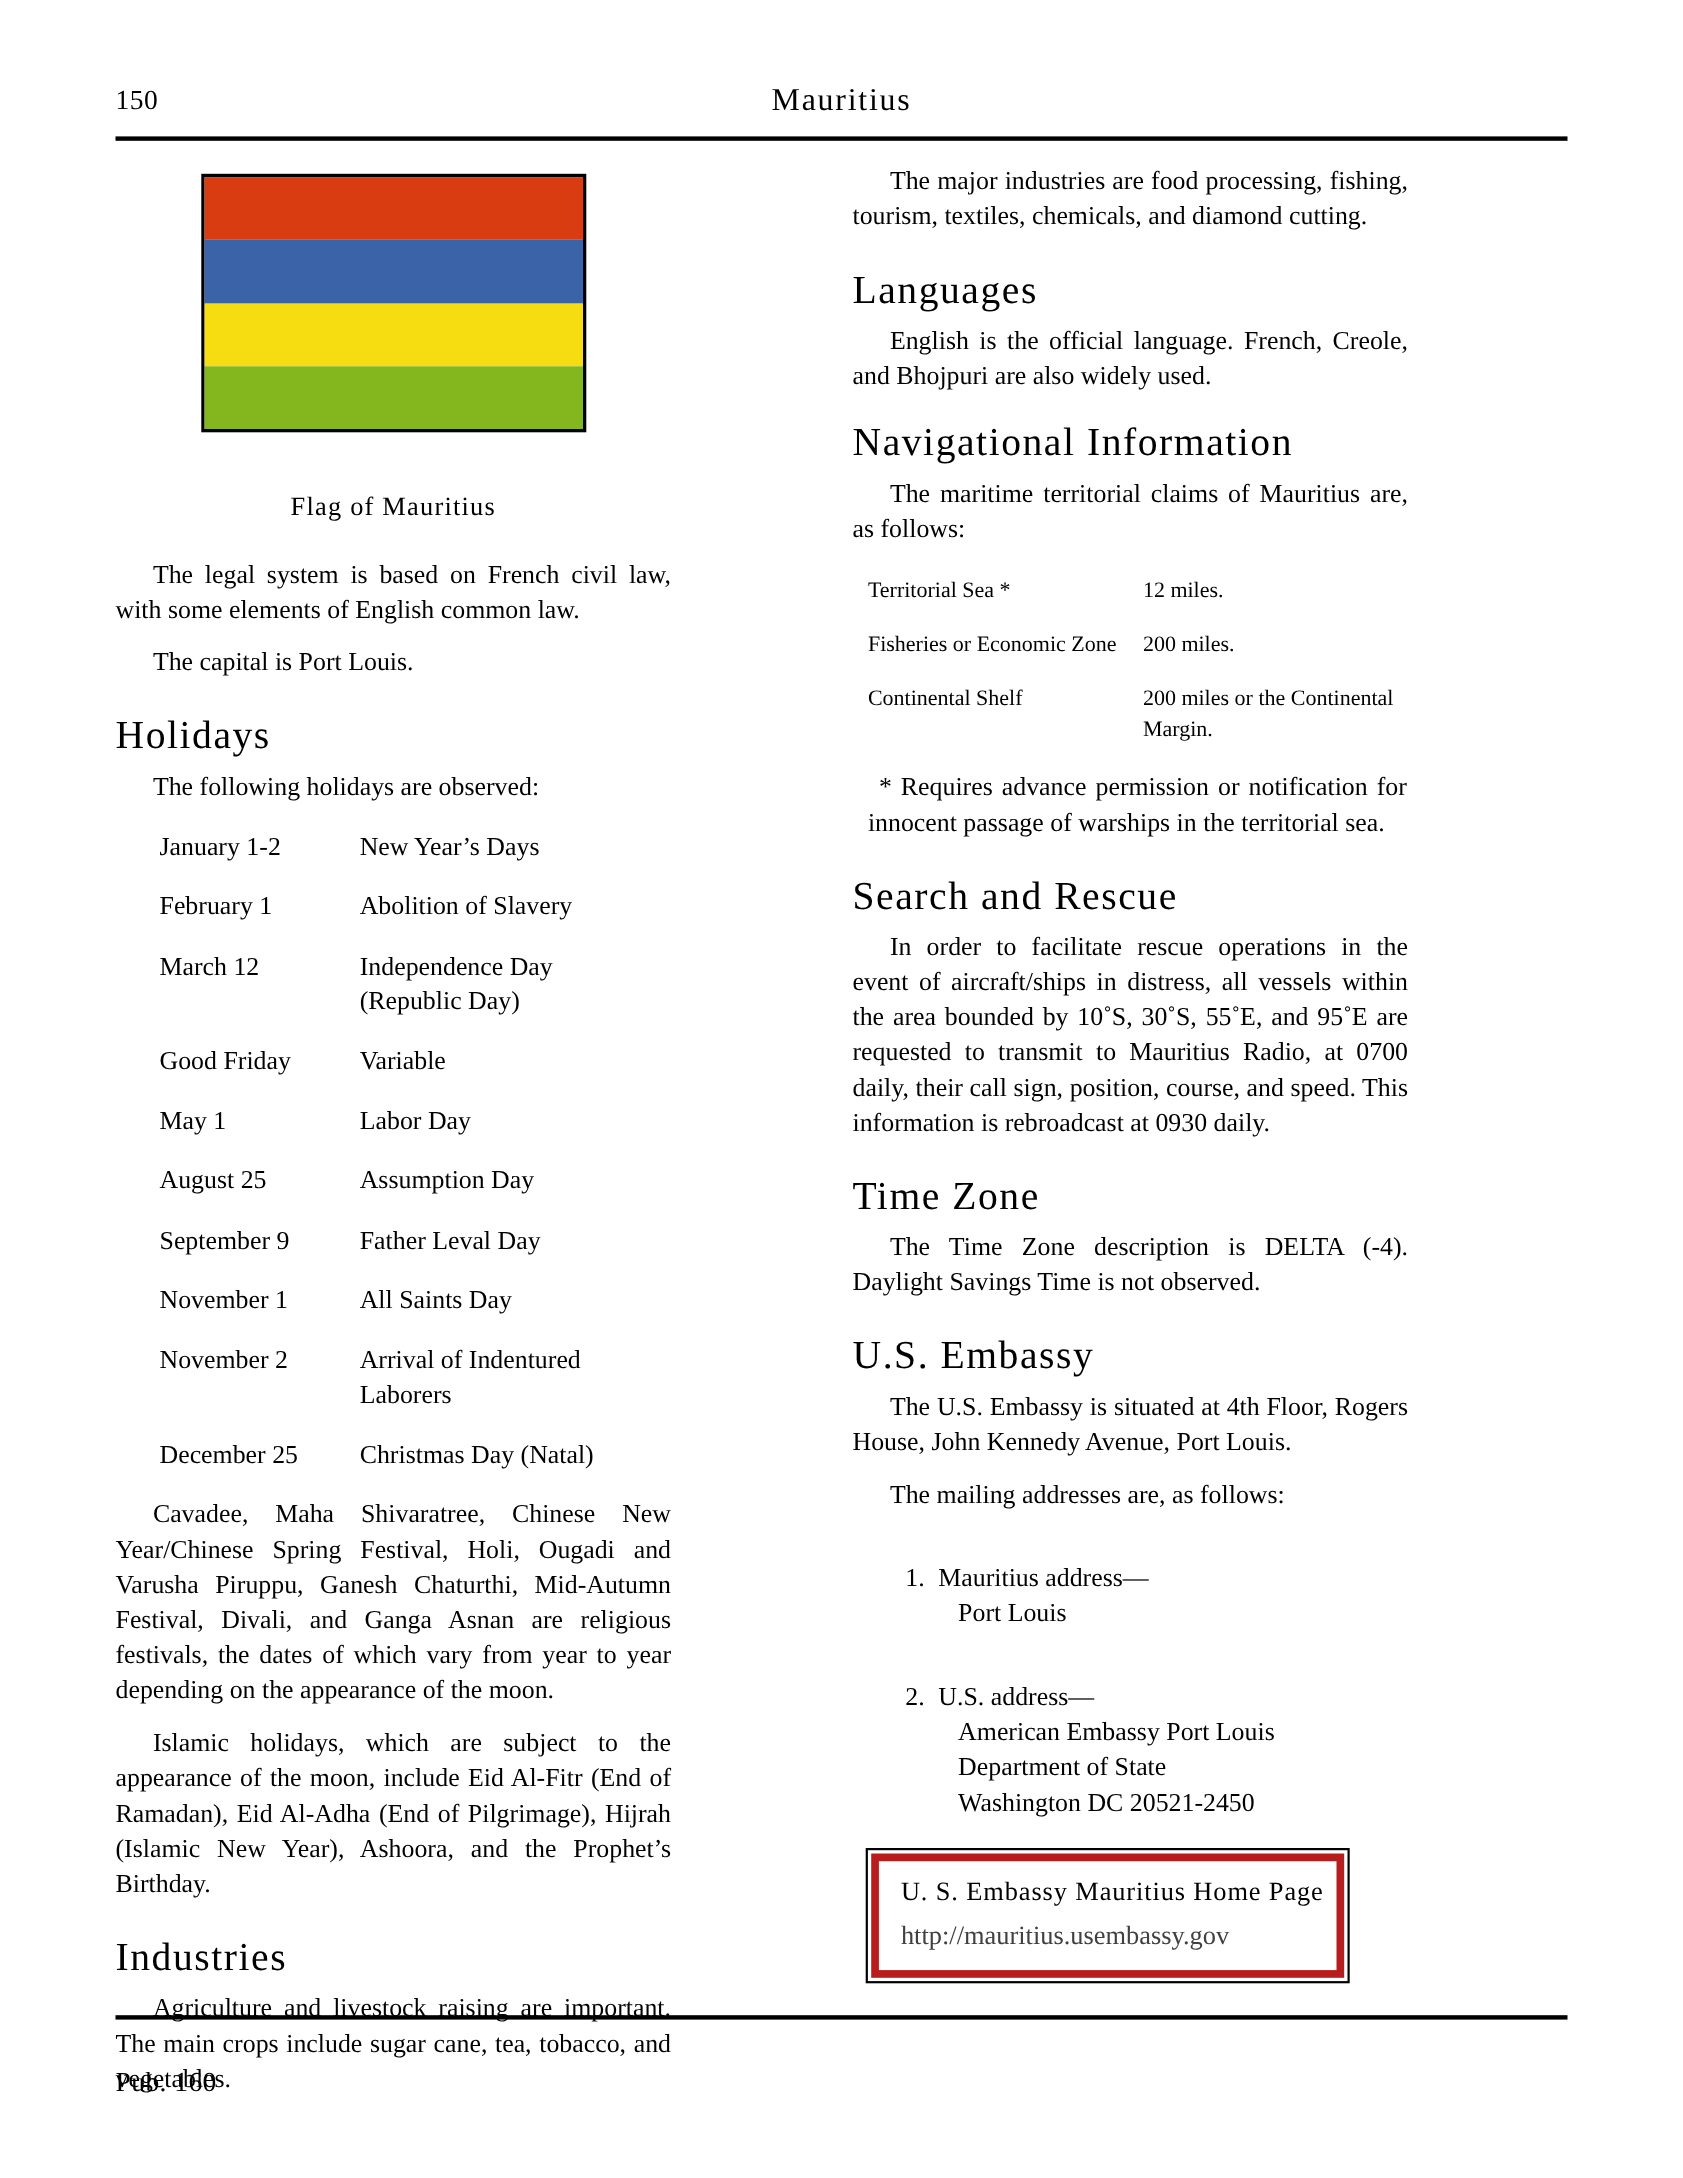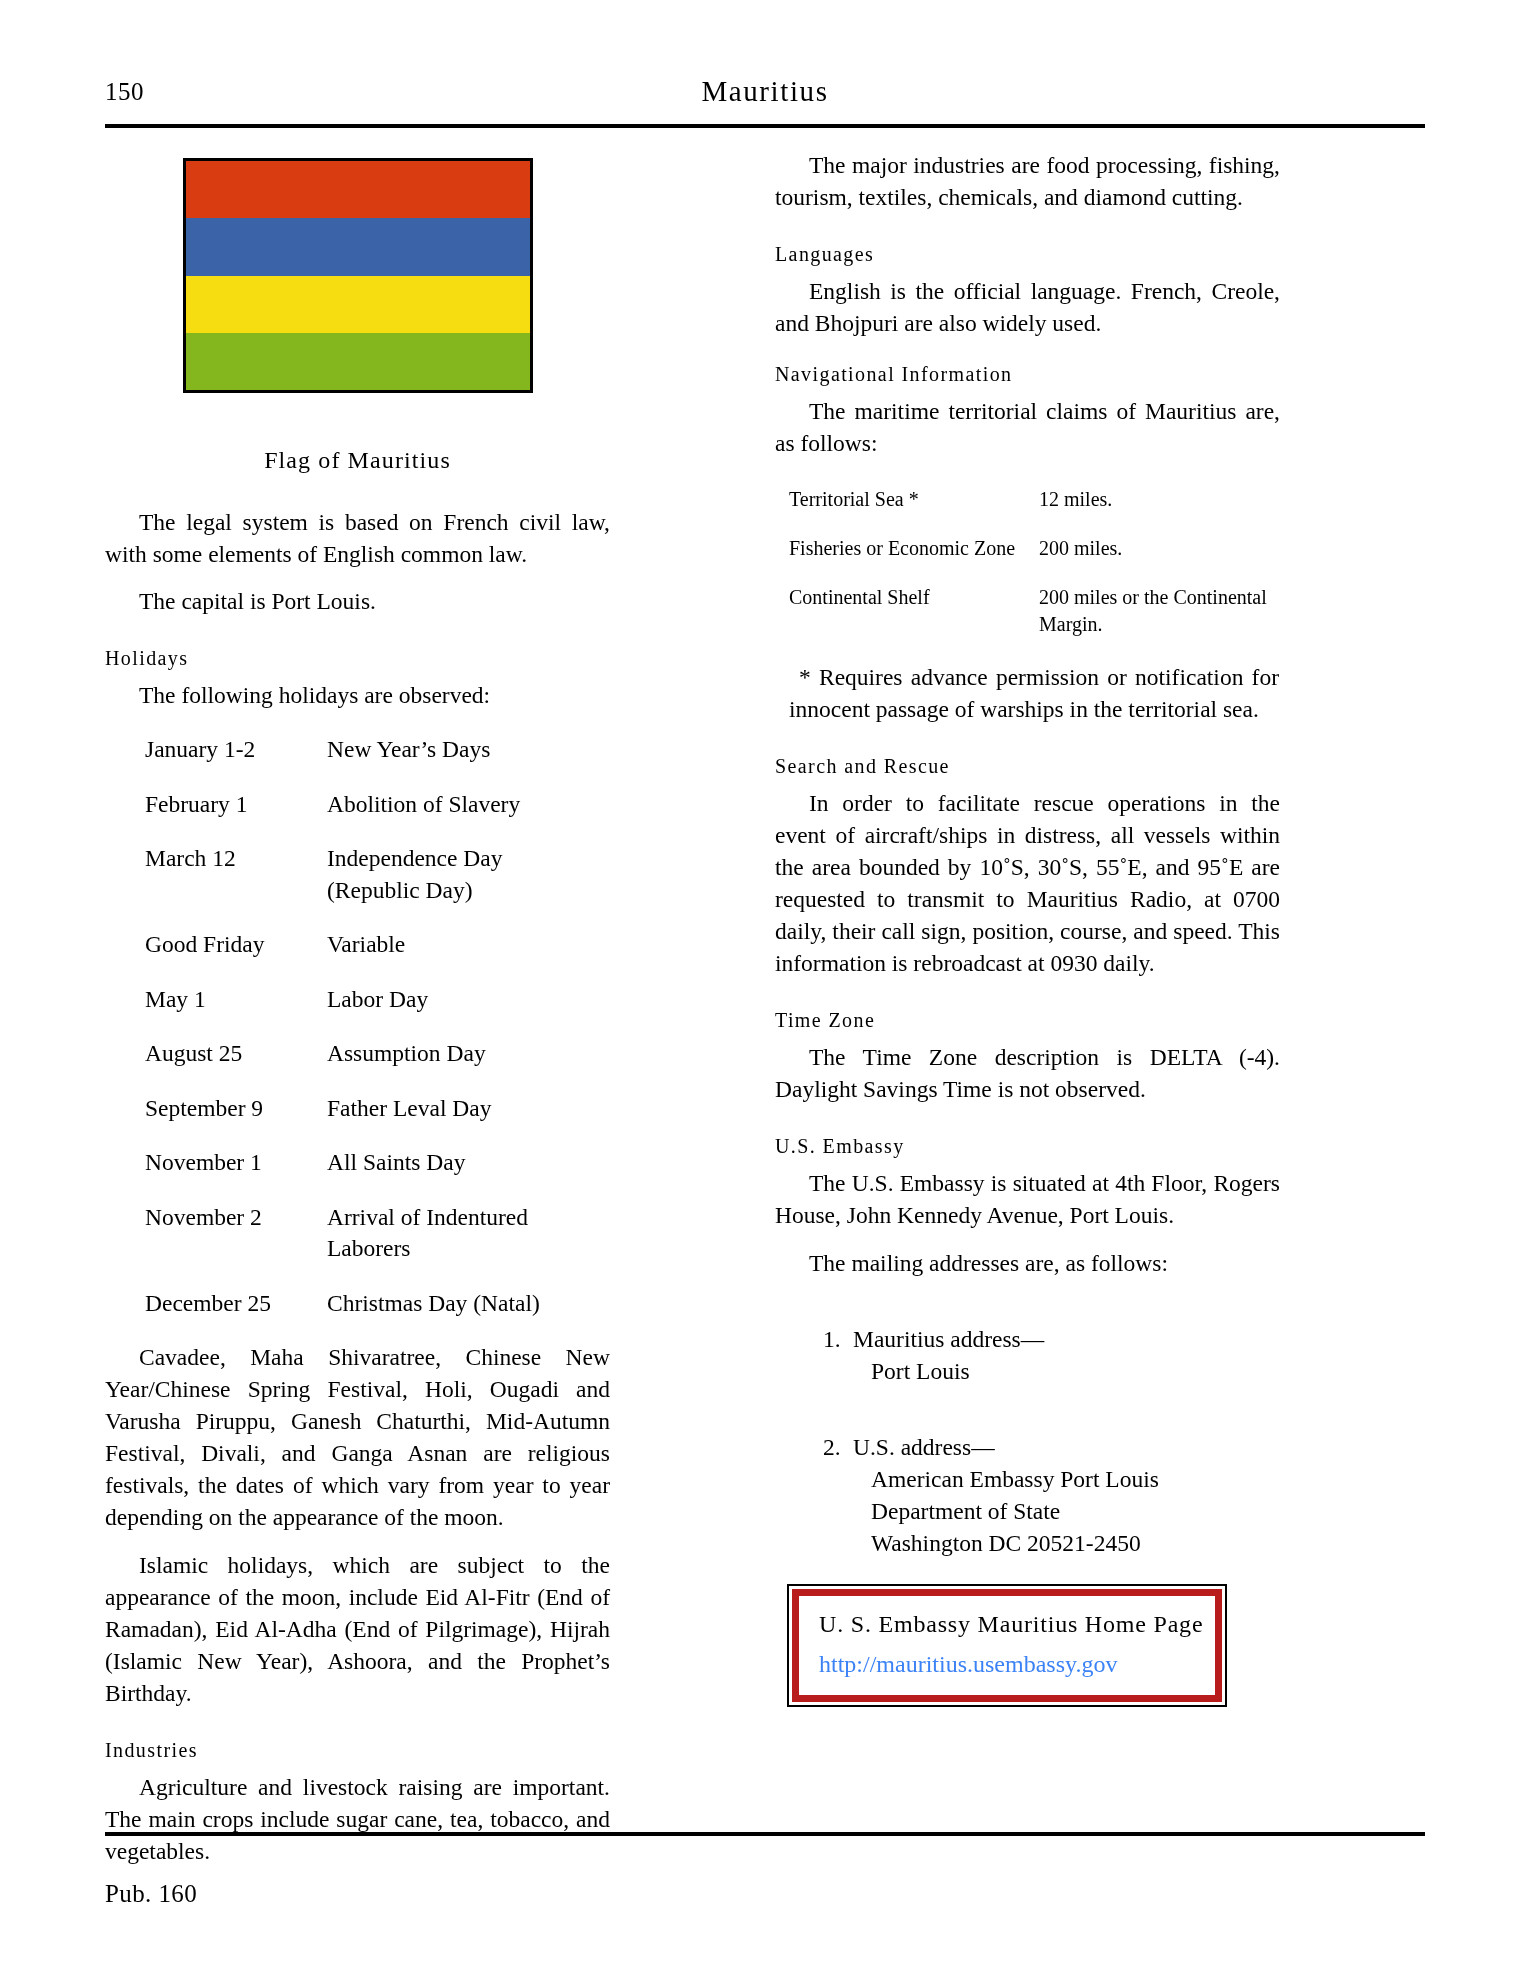"Languages" h2.section { font-size: 20px -> 36px }
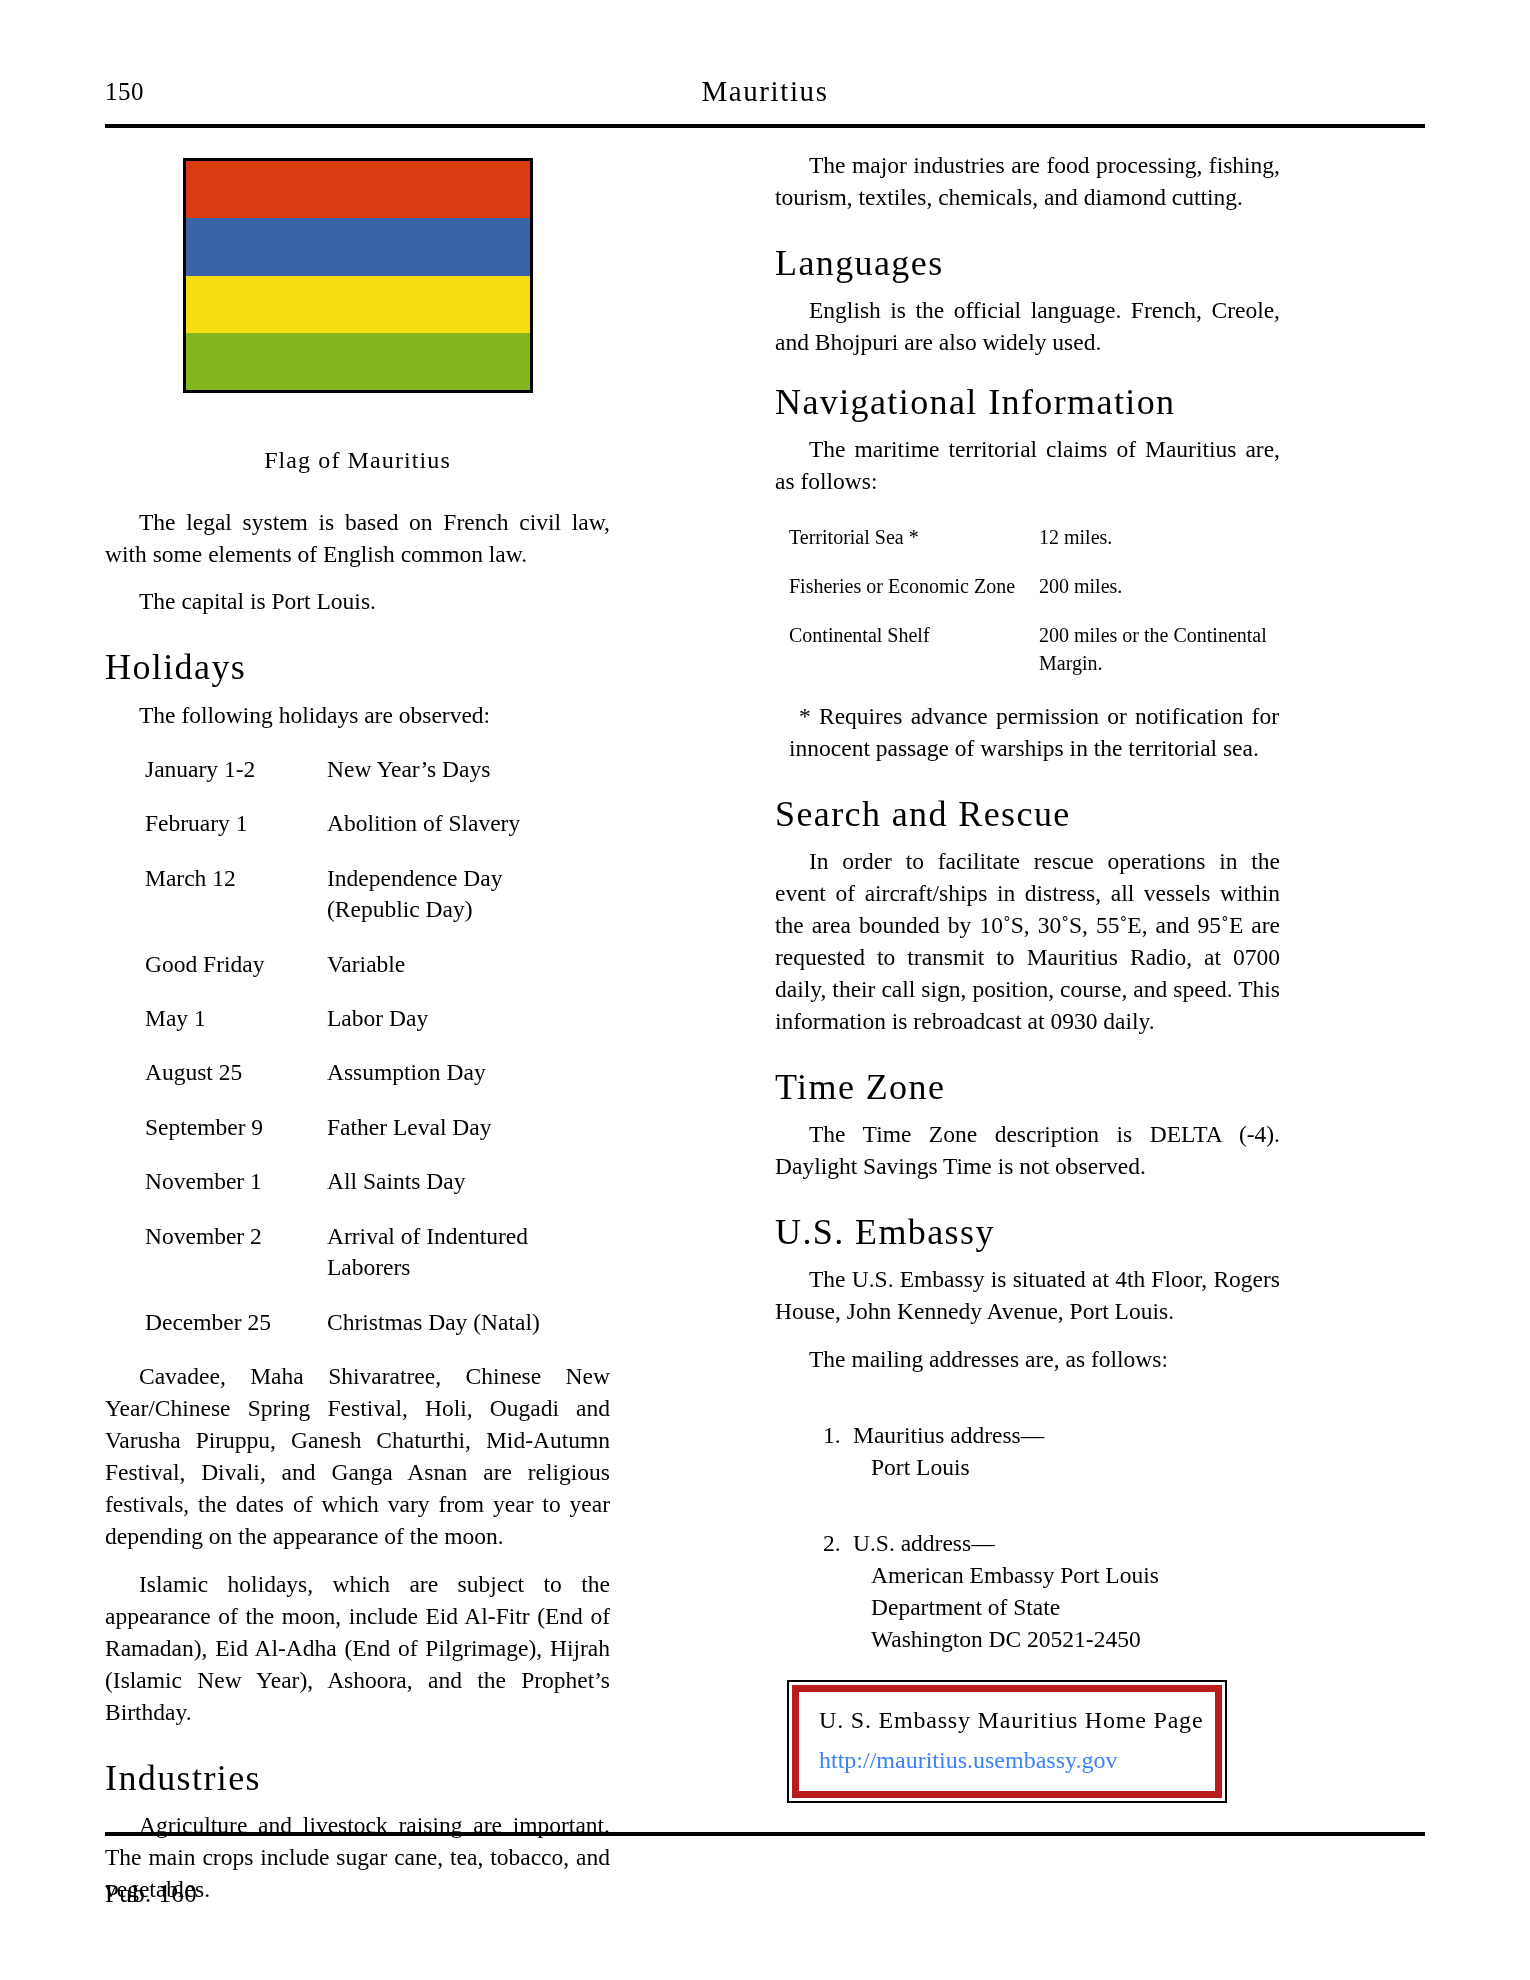"http://mauritius.usembassy.gov" a.embassy-box-url { color: #3b82f6 -> #404040 }
